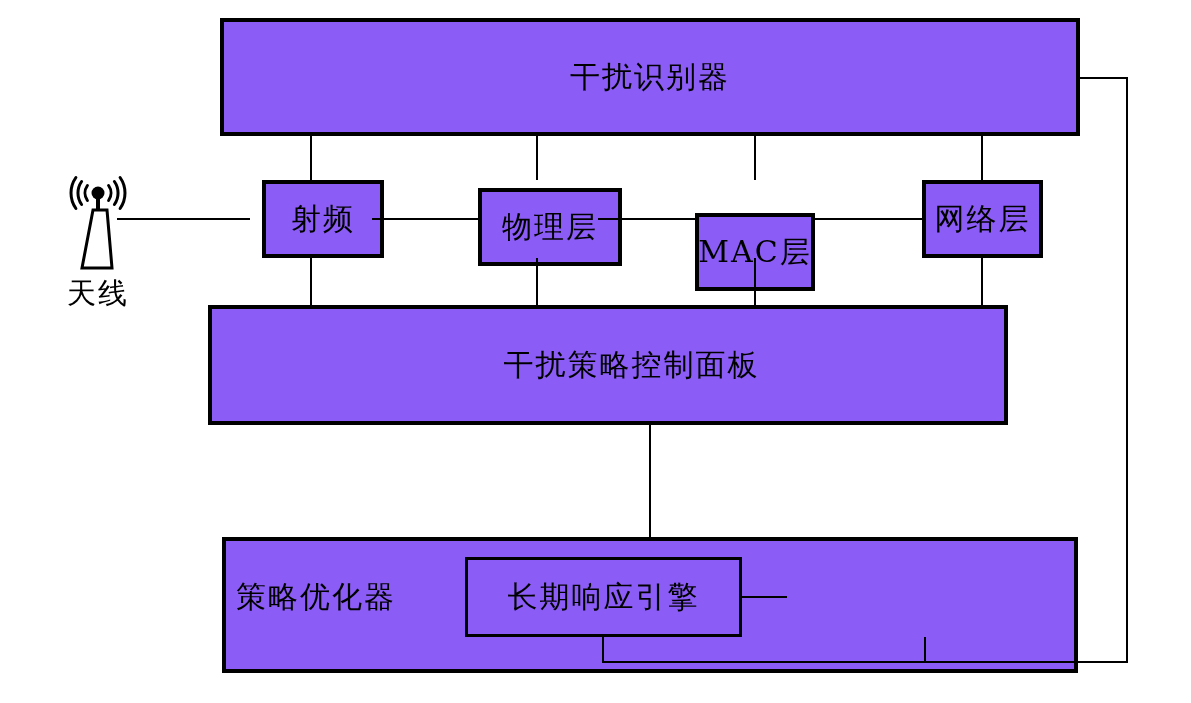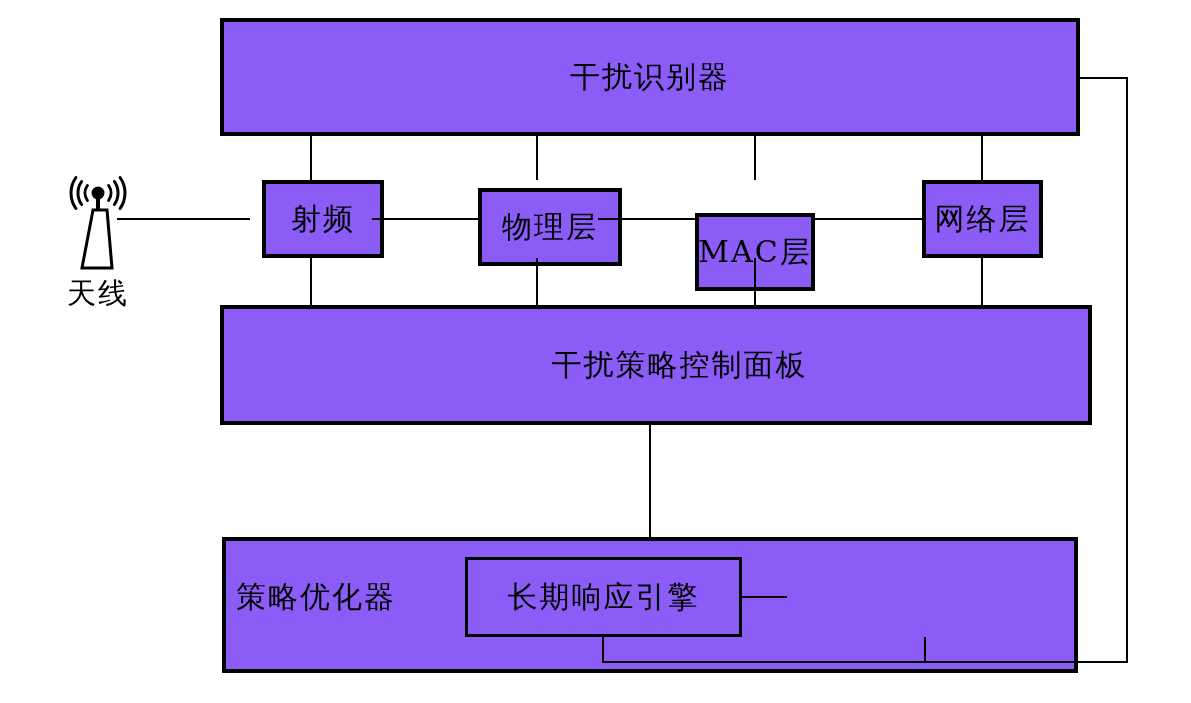"干扰策略控制面板" #box-panel { left: 220px -> 208px; width: 872px -> 800px }
